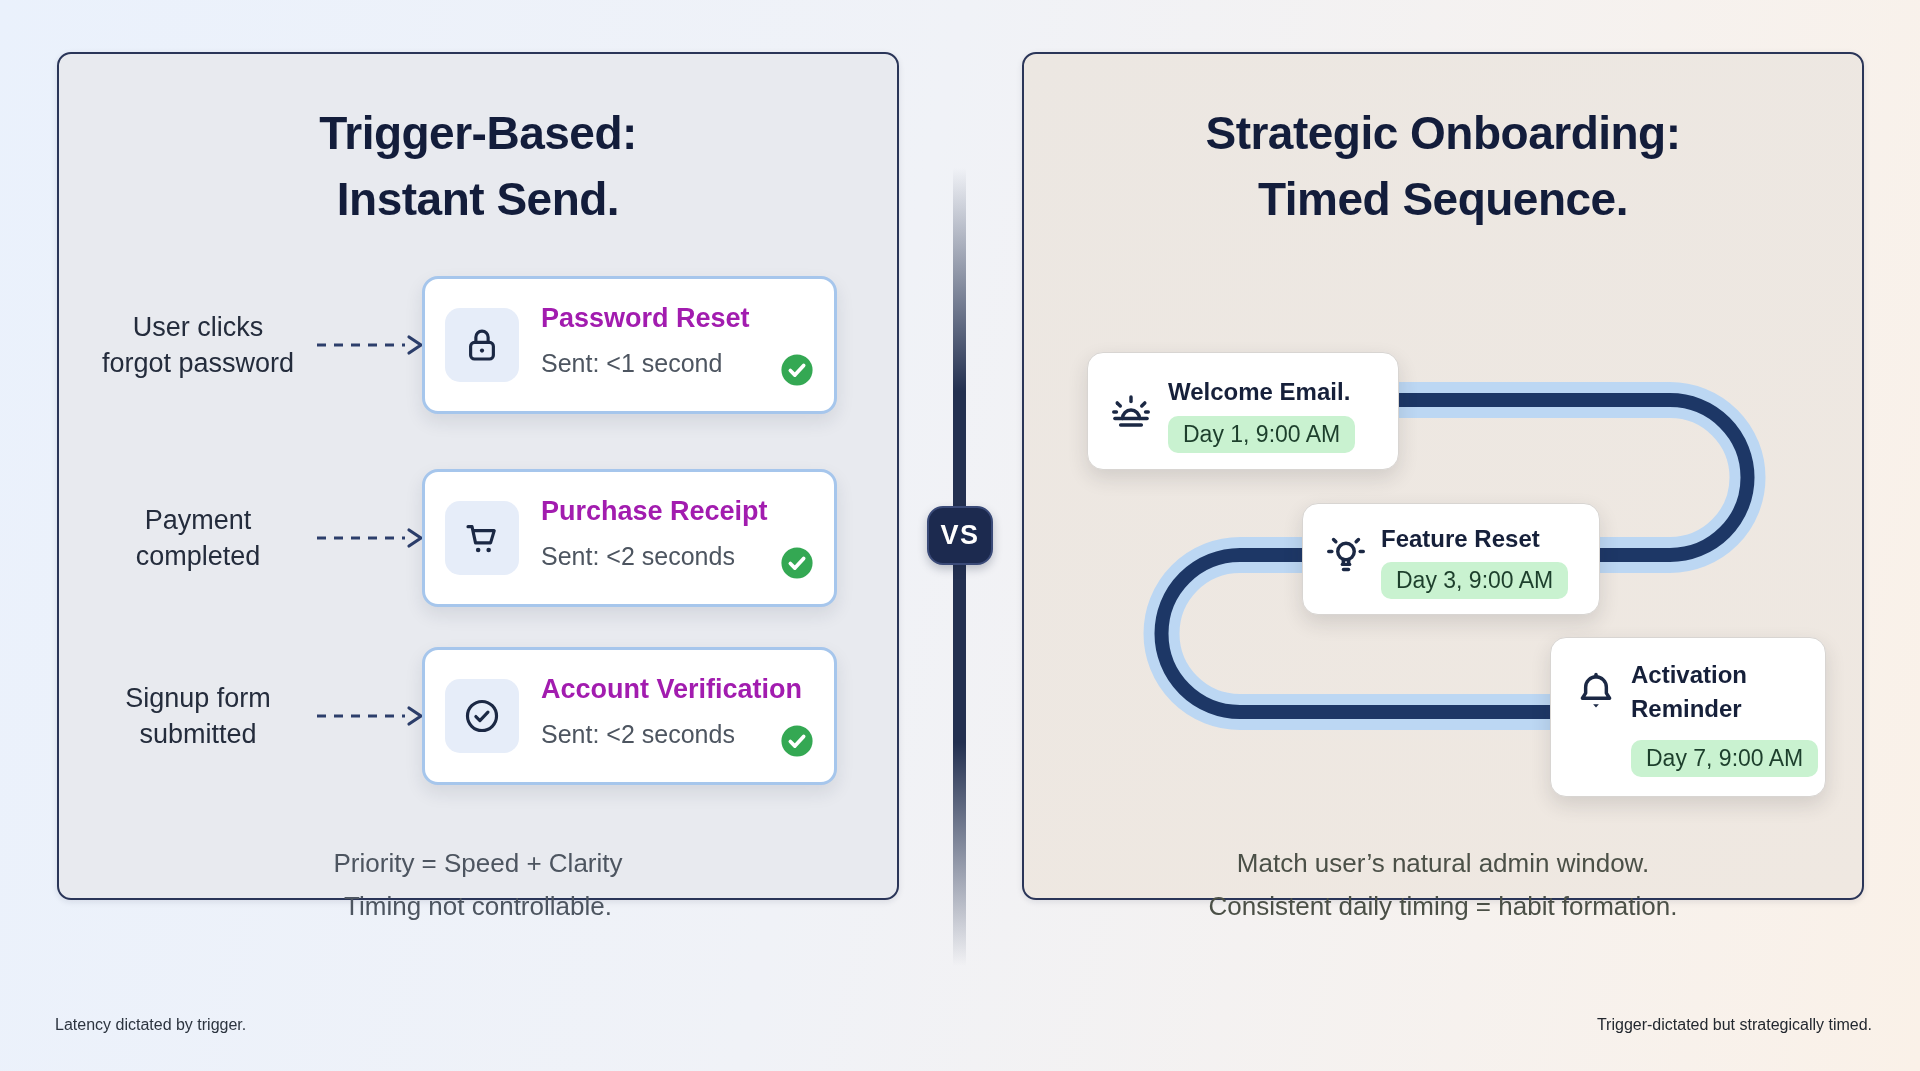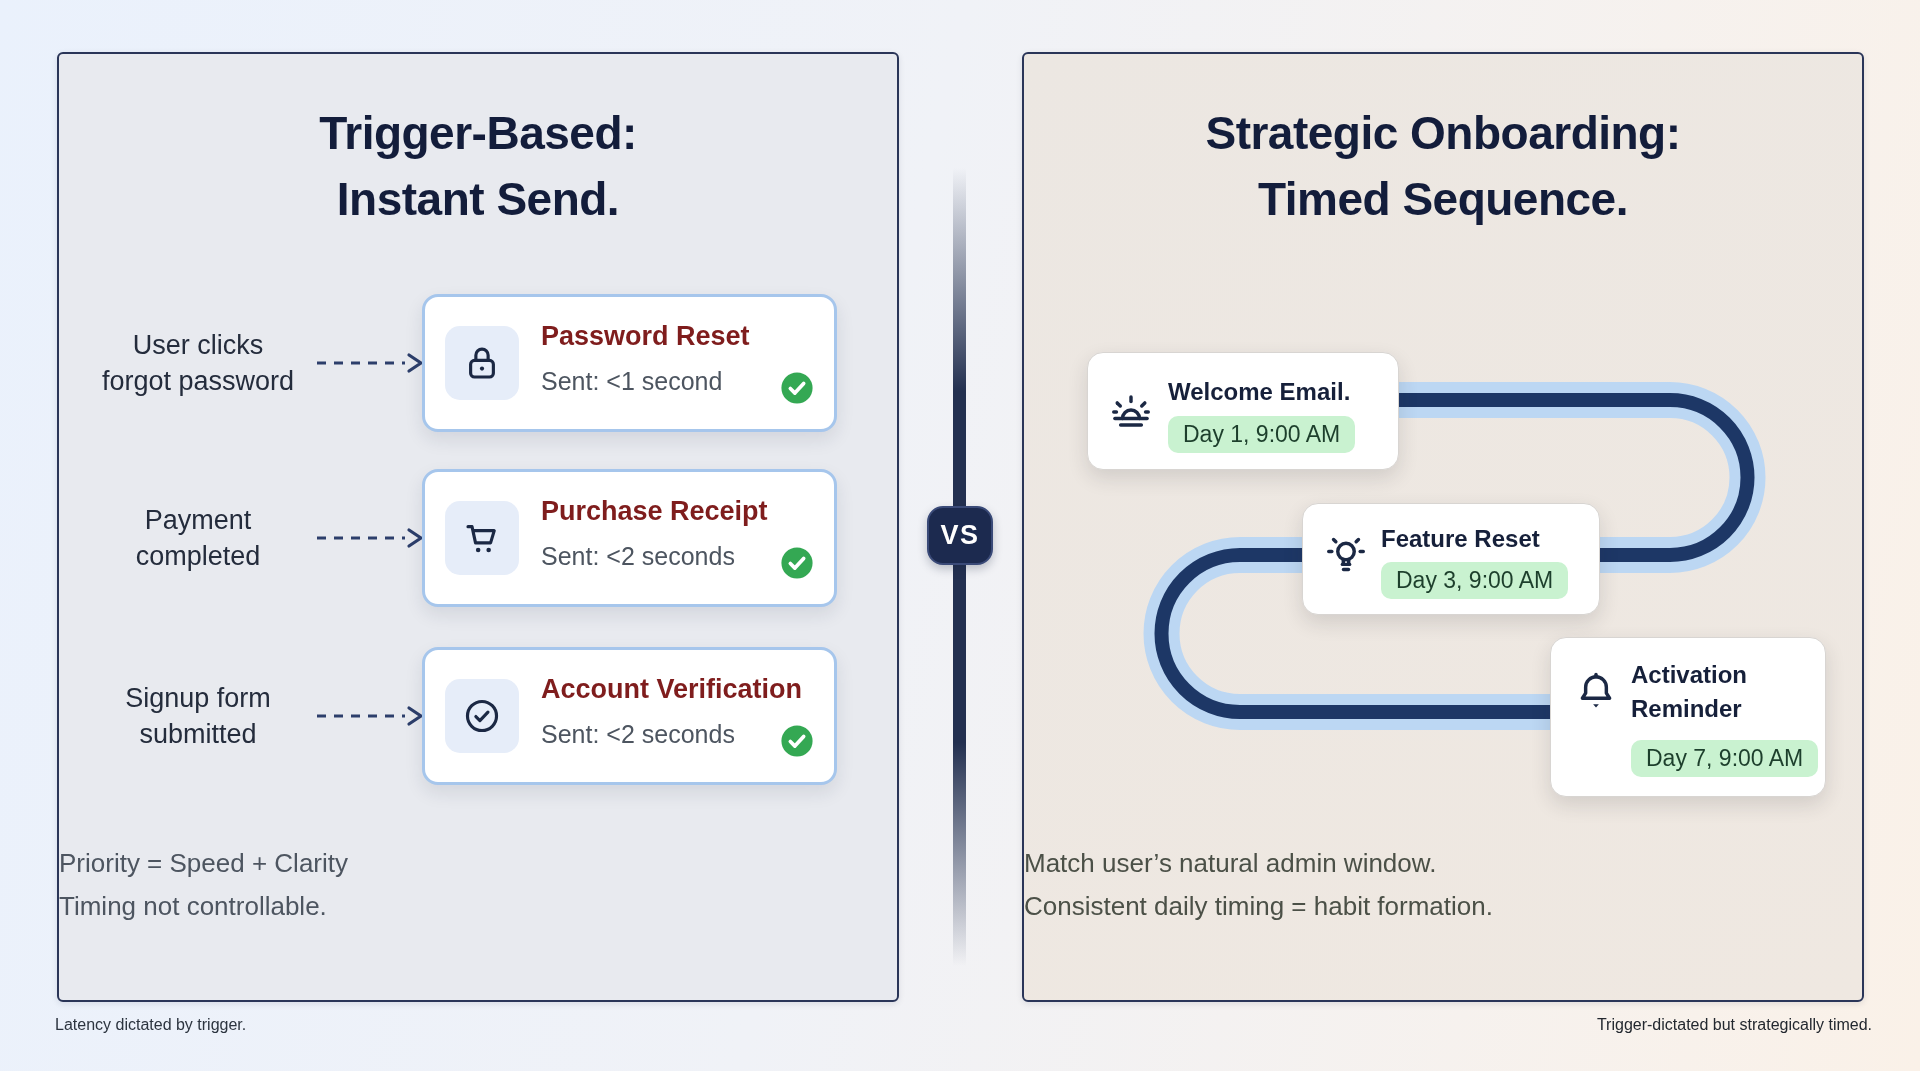"Trigger-Based:" .panel { border-radius: 6px -> 14px; height: 950px -> 848px }
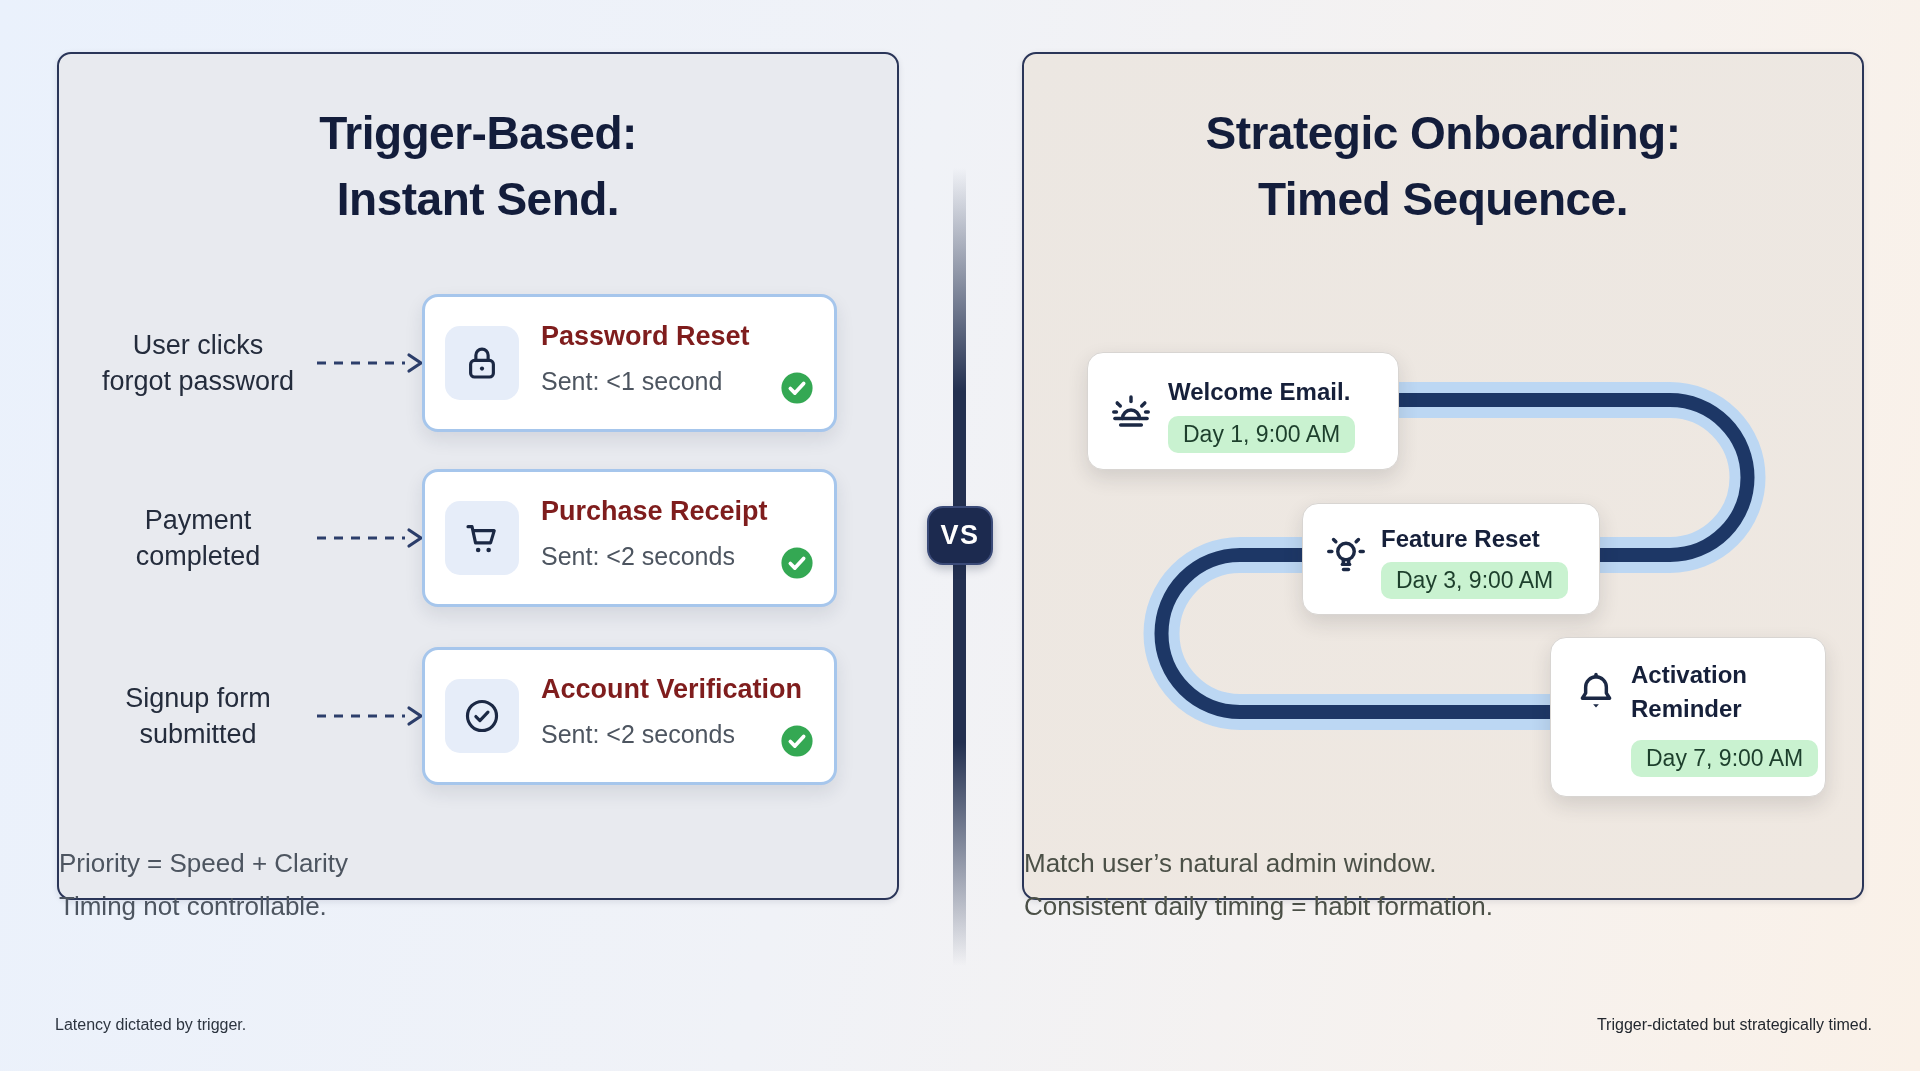"User clicks" div.trigger-row { top: 240px -> 222px }
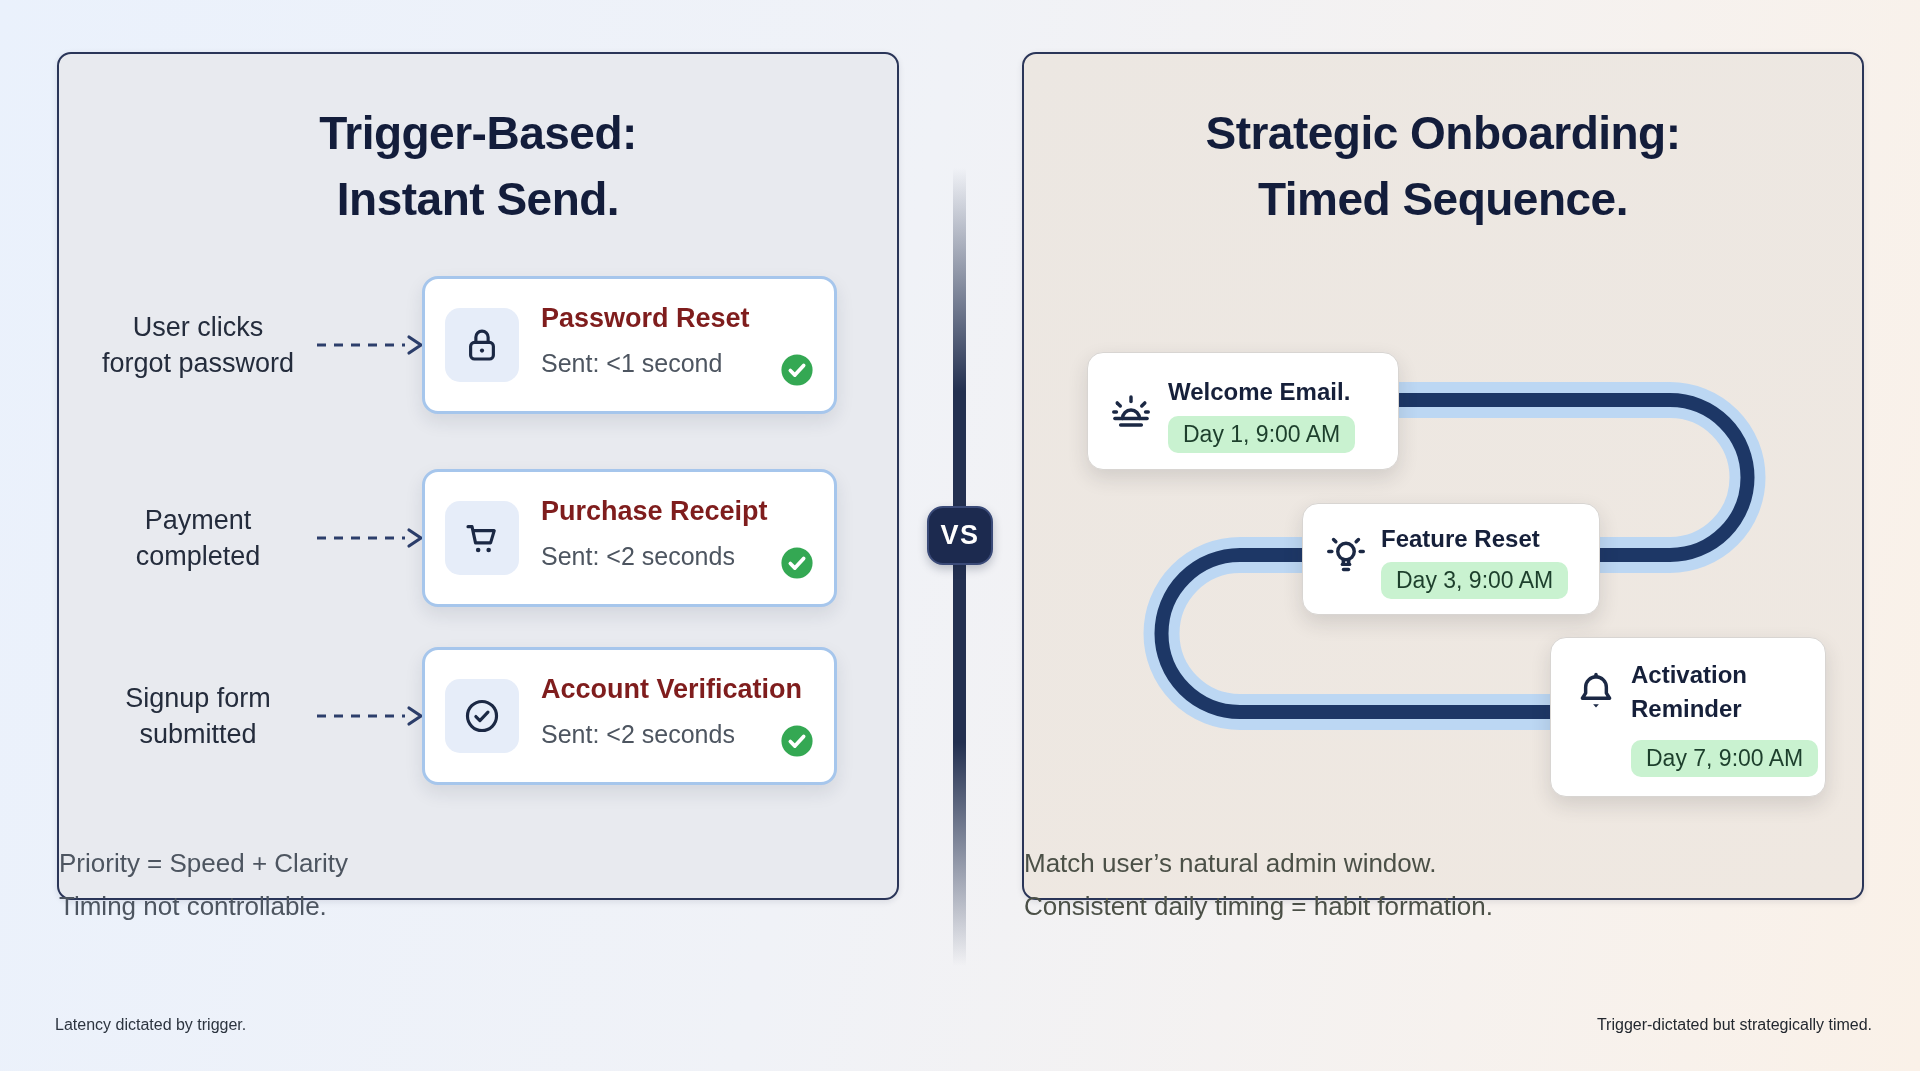"Password Reset" .card-title { color: #7f1d1d -> #a21caf }
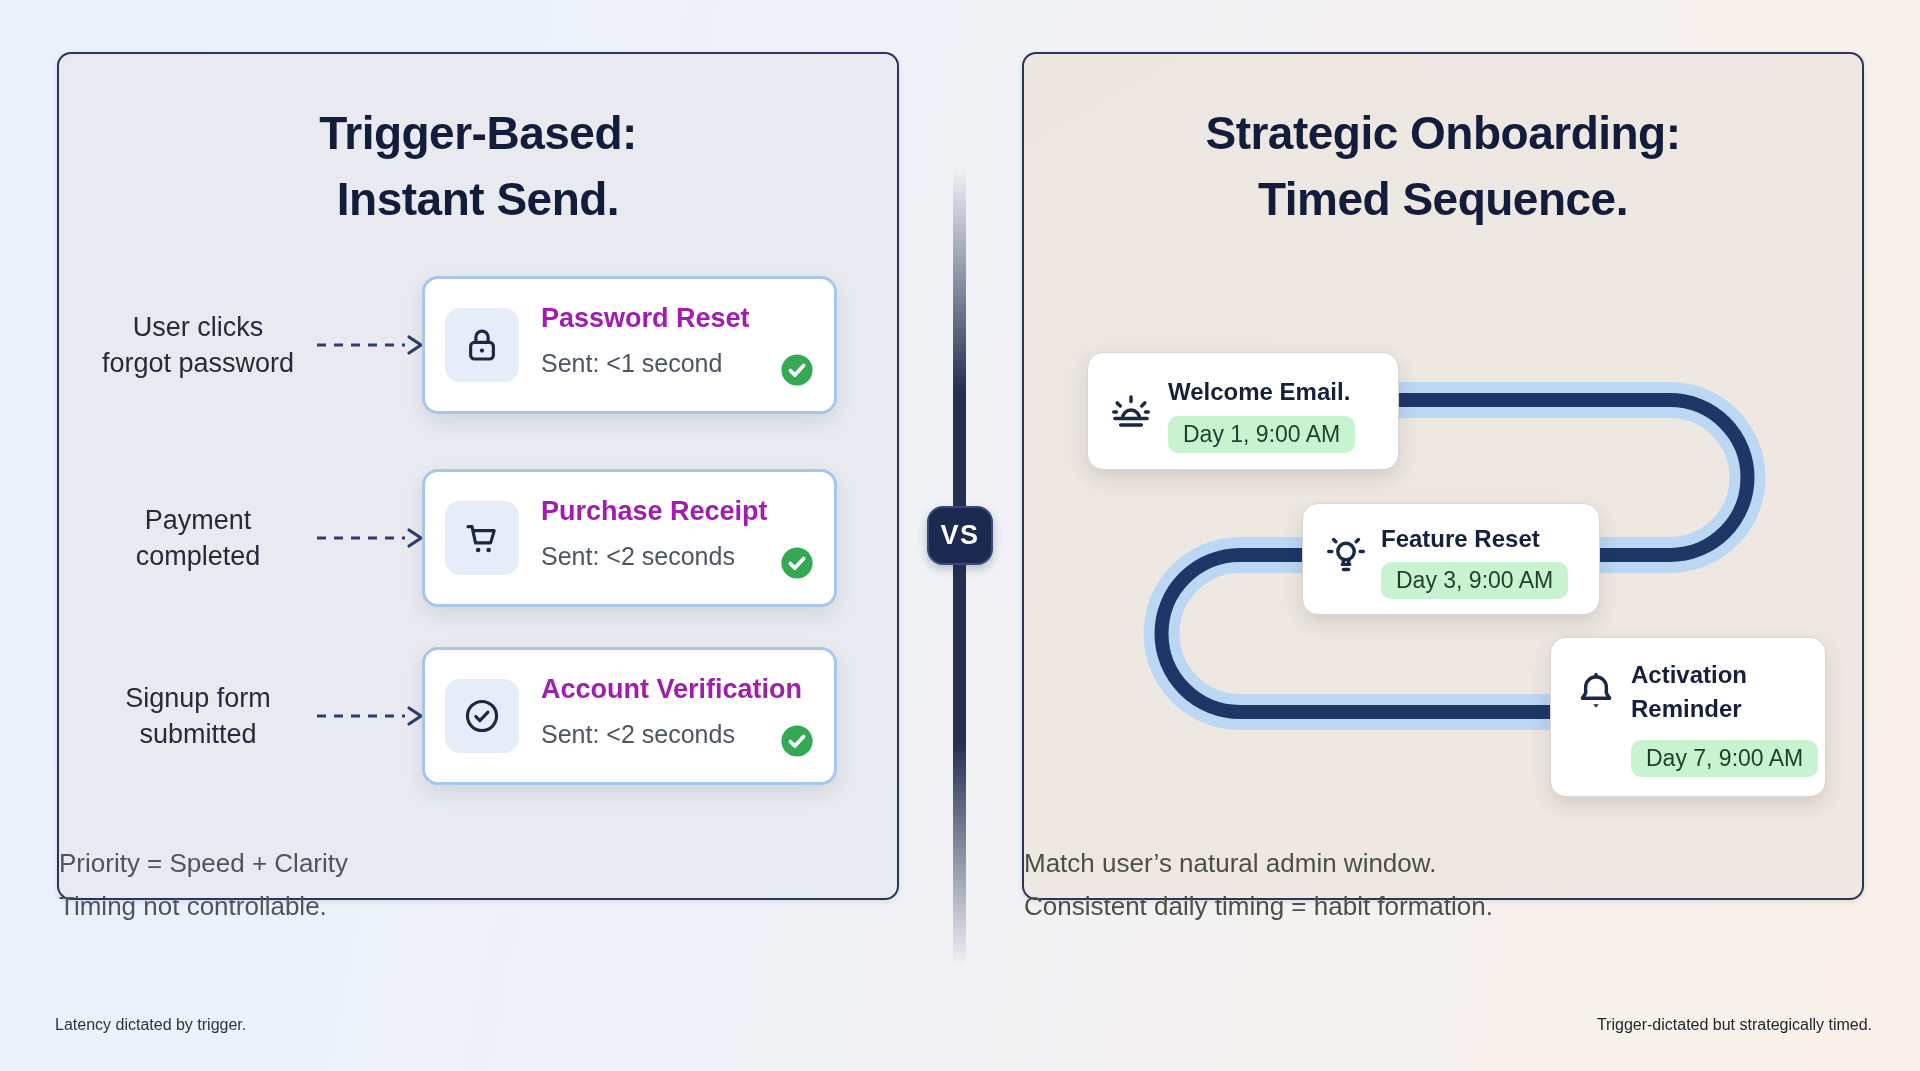"Priority = Speed + Clarity" .footnote { text-align: none -> center }
